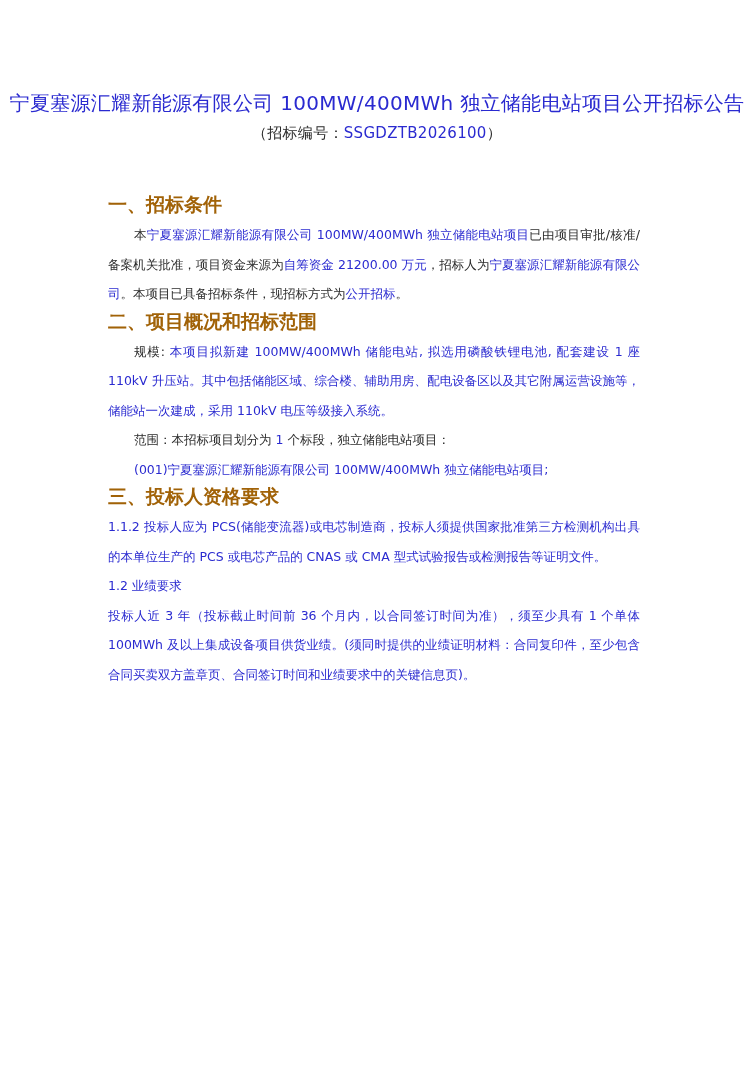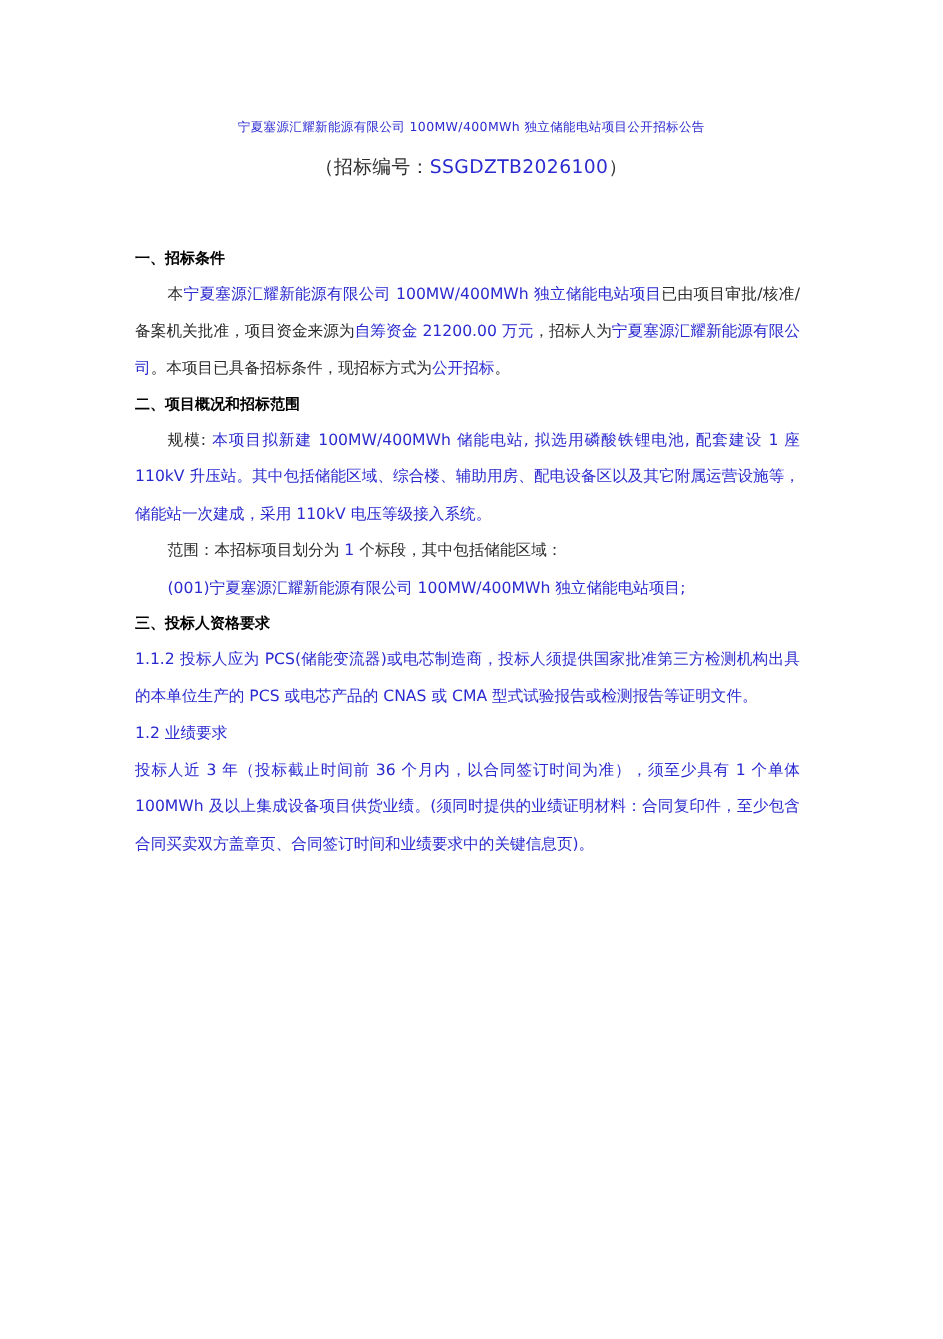"宁夏塞源汇耀新能源有限公司 100MW/400MWh" .title { font-size: 10px -> 20px }
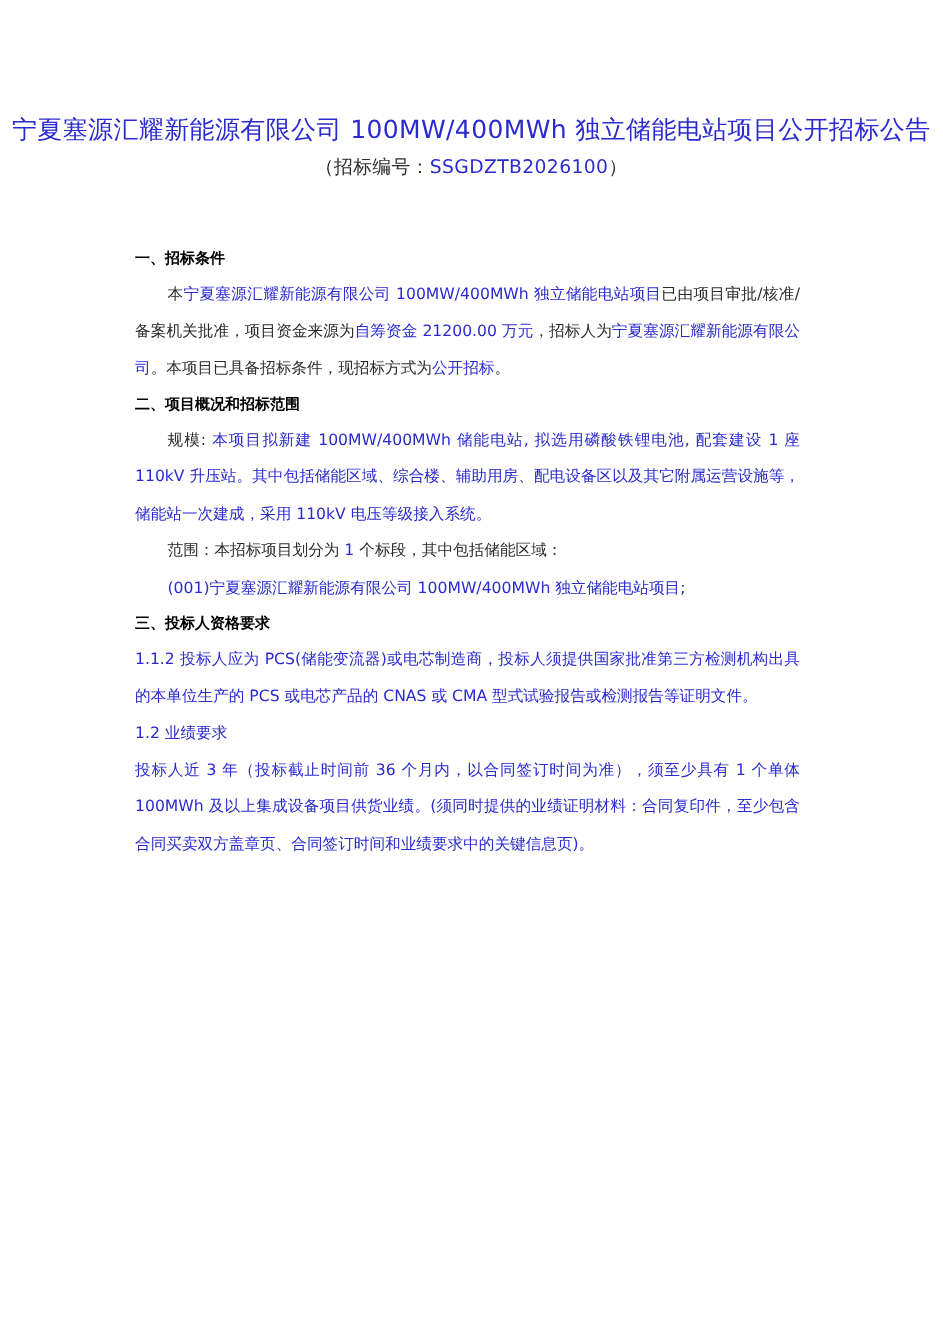"一、招标条件" .heading { color: #000000 -> #a16207; font-family: none -> Liberation Mono, monospace; font-size: 12px -> 19px }
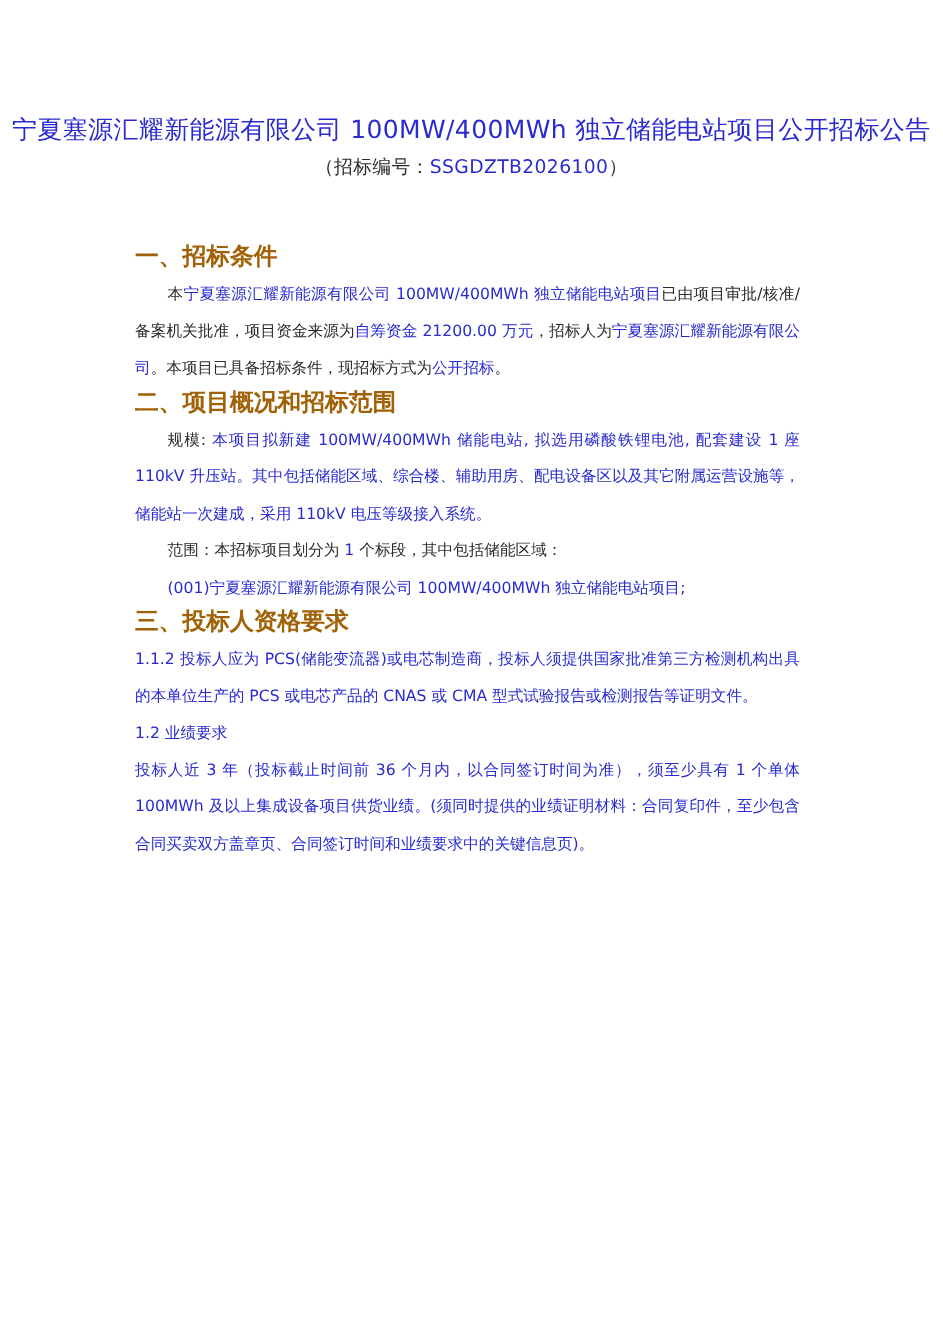"个标段，其中包括储能区域：" span.dark { text: 其中包括储能区域 -> 独立储能电站项目 }
